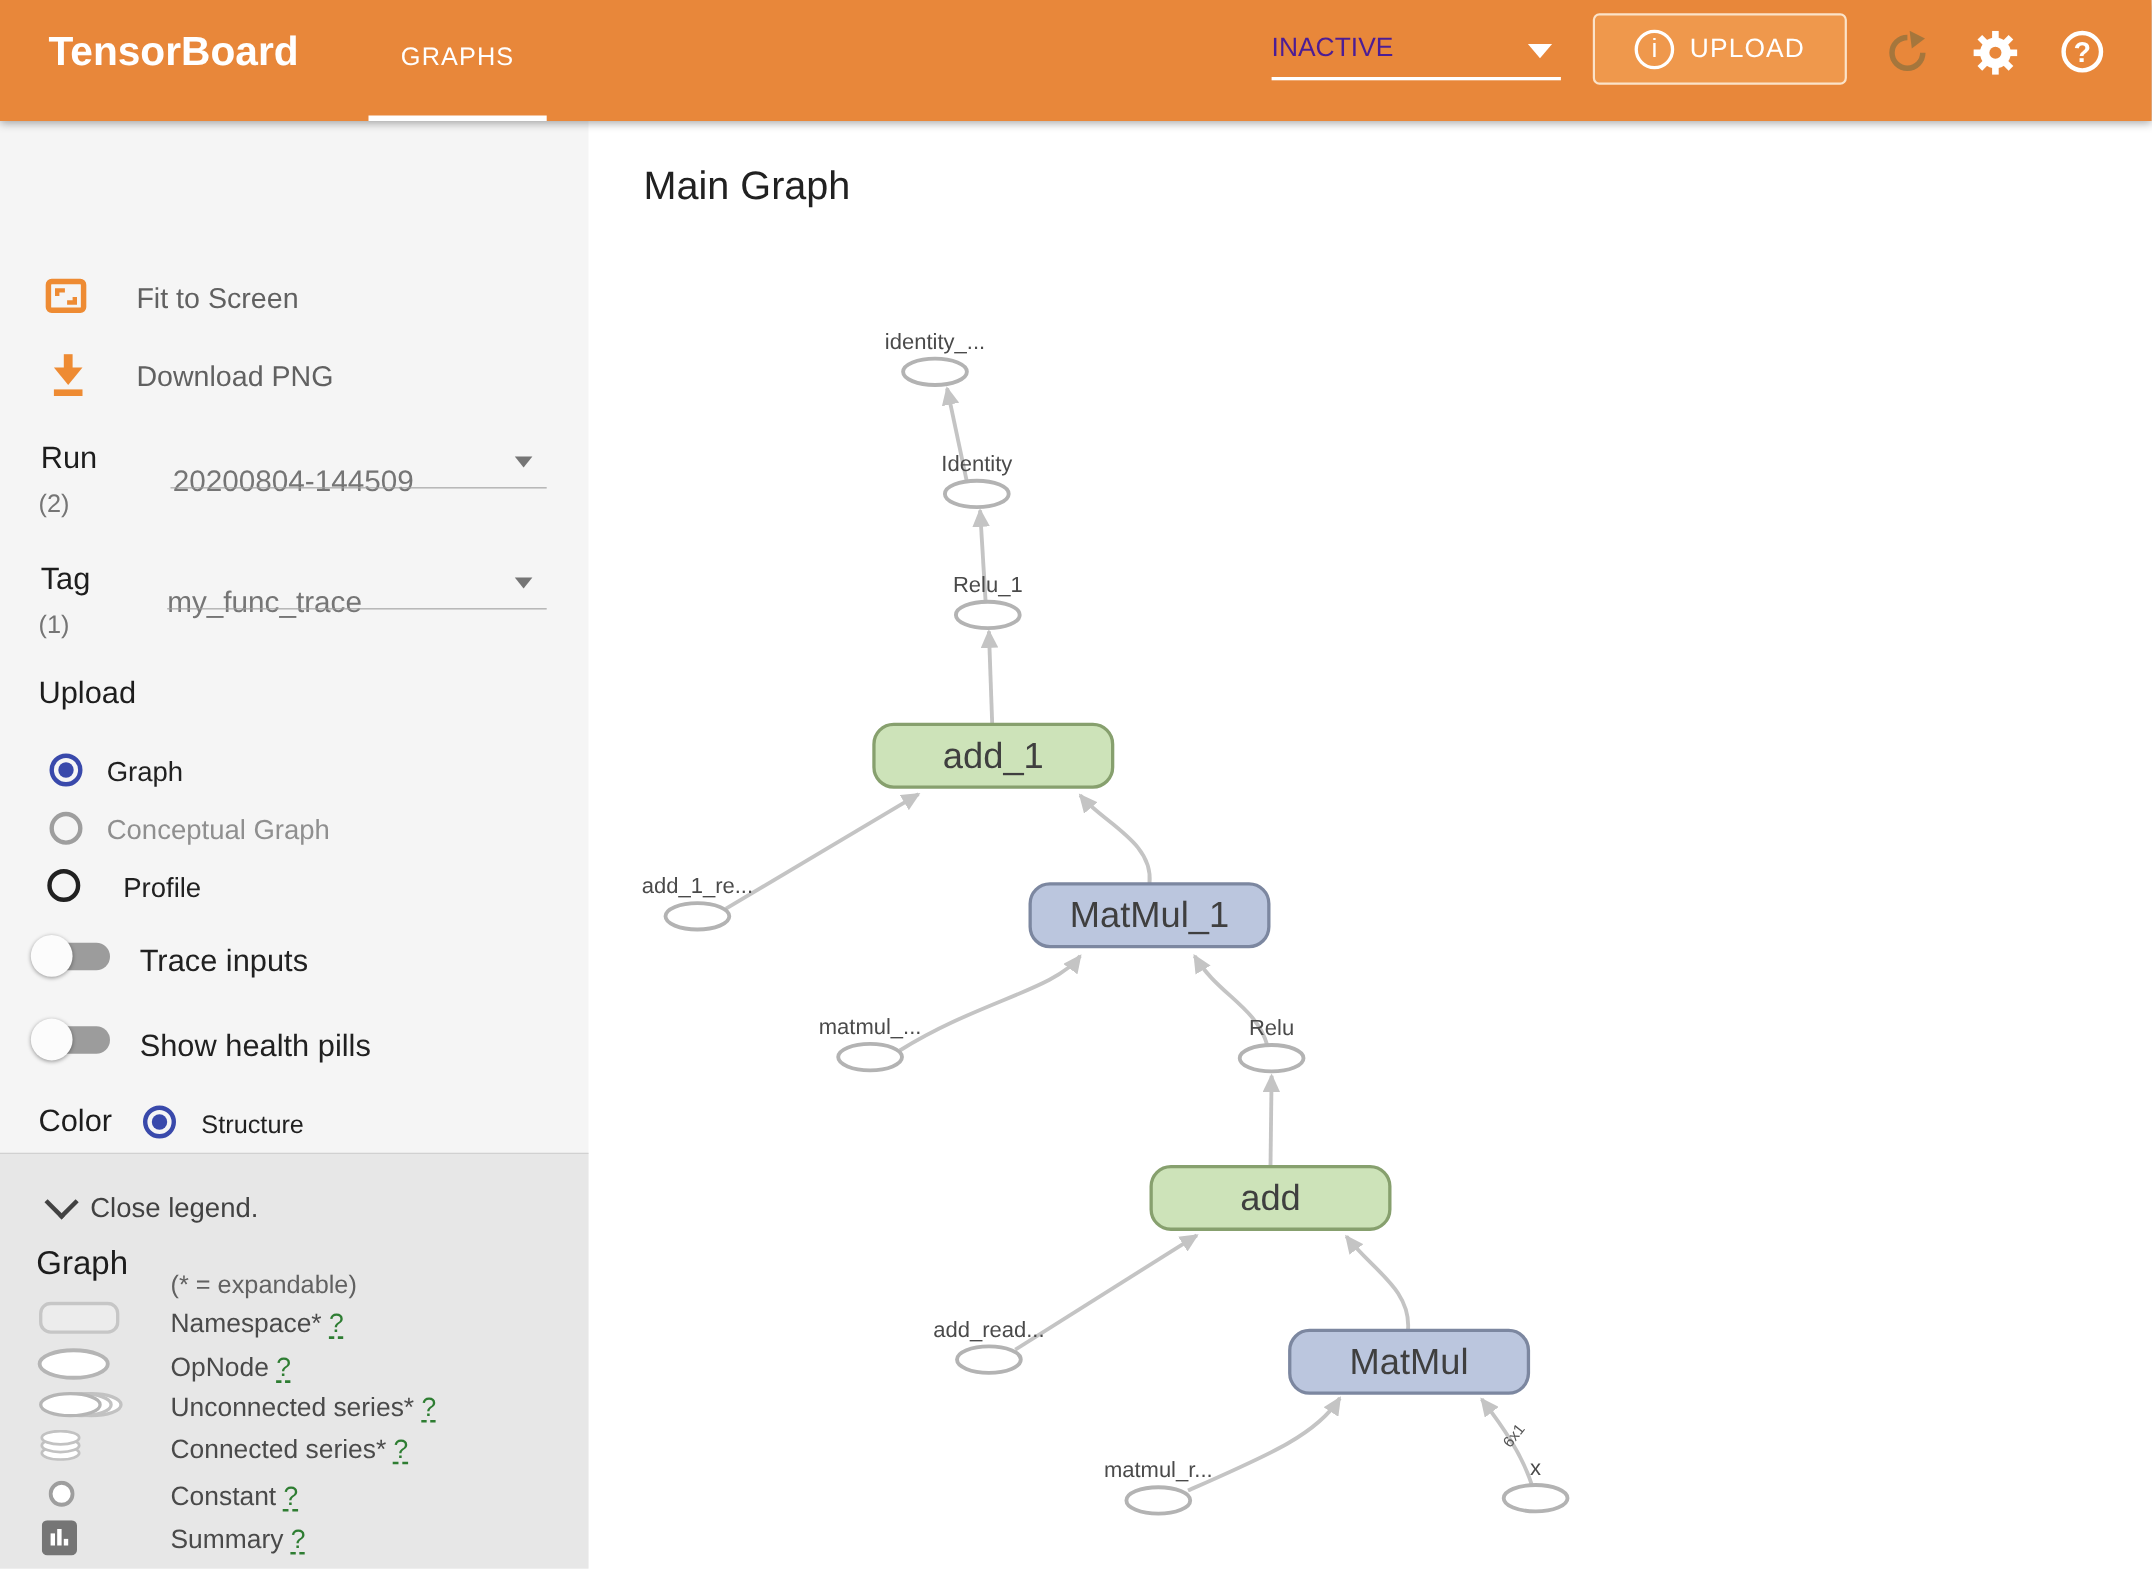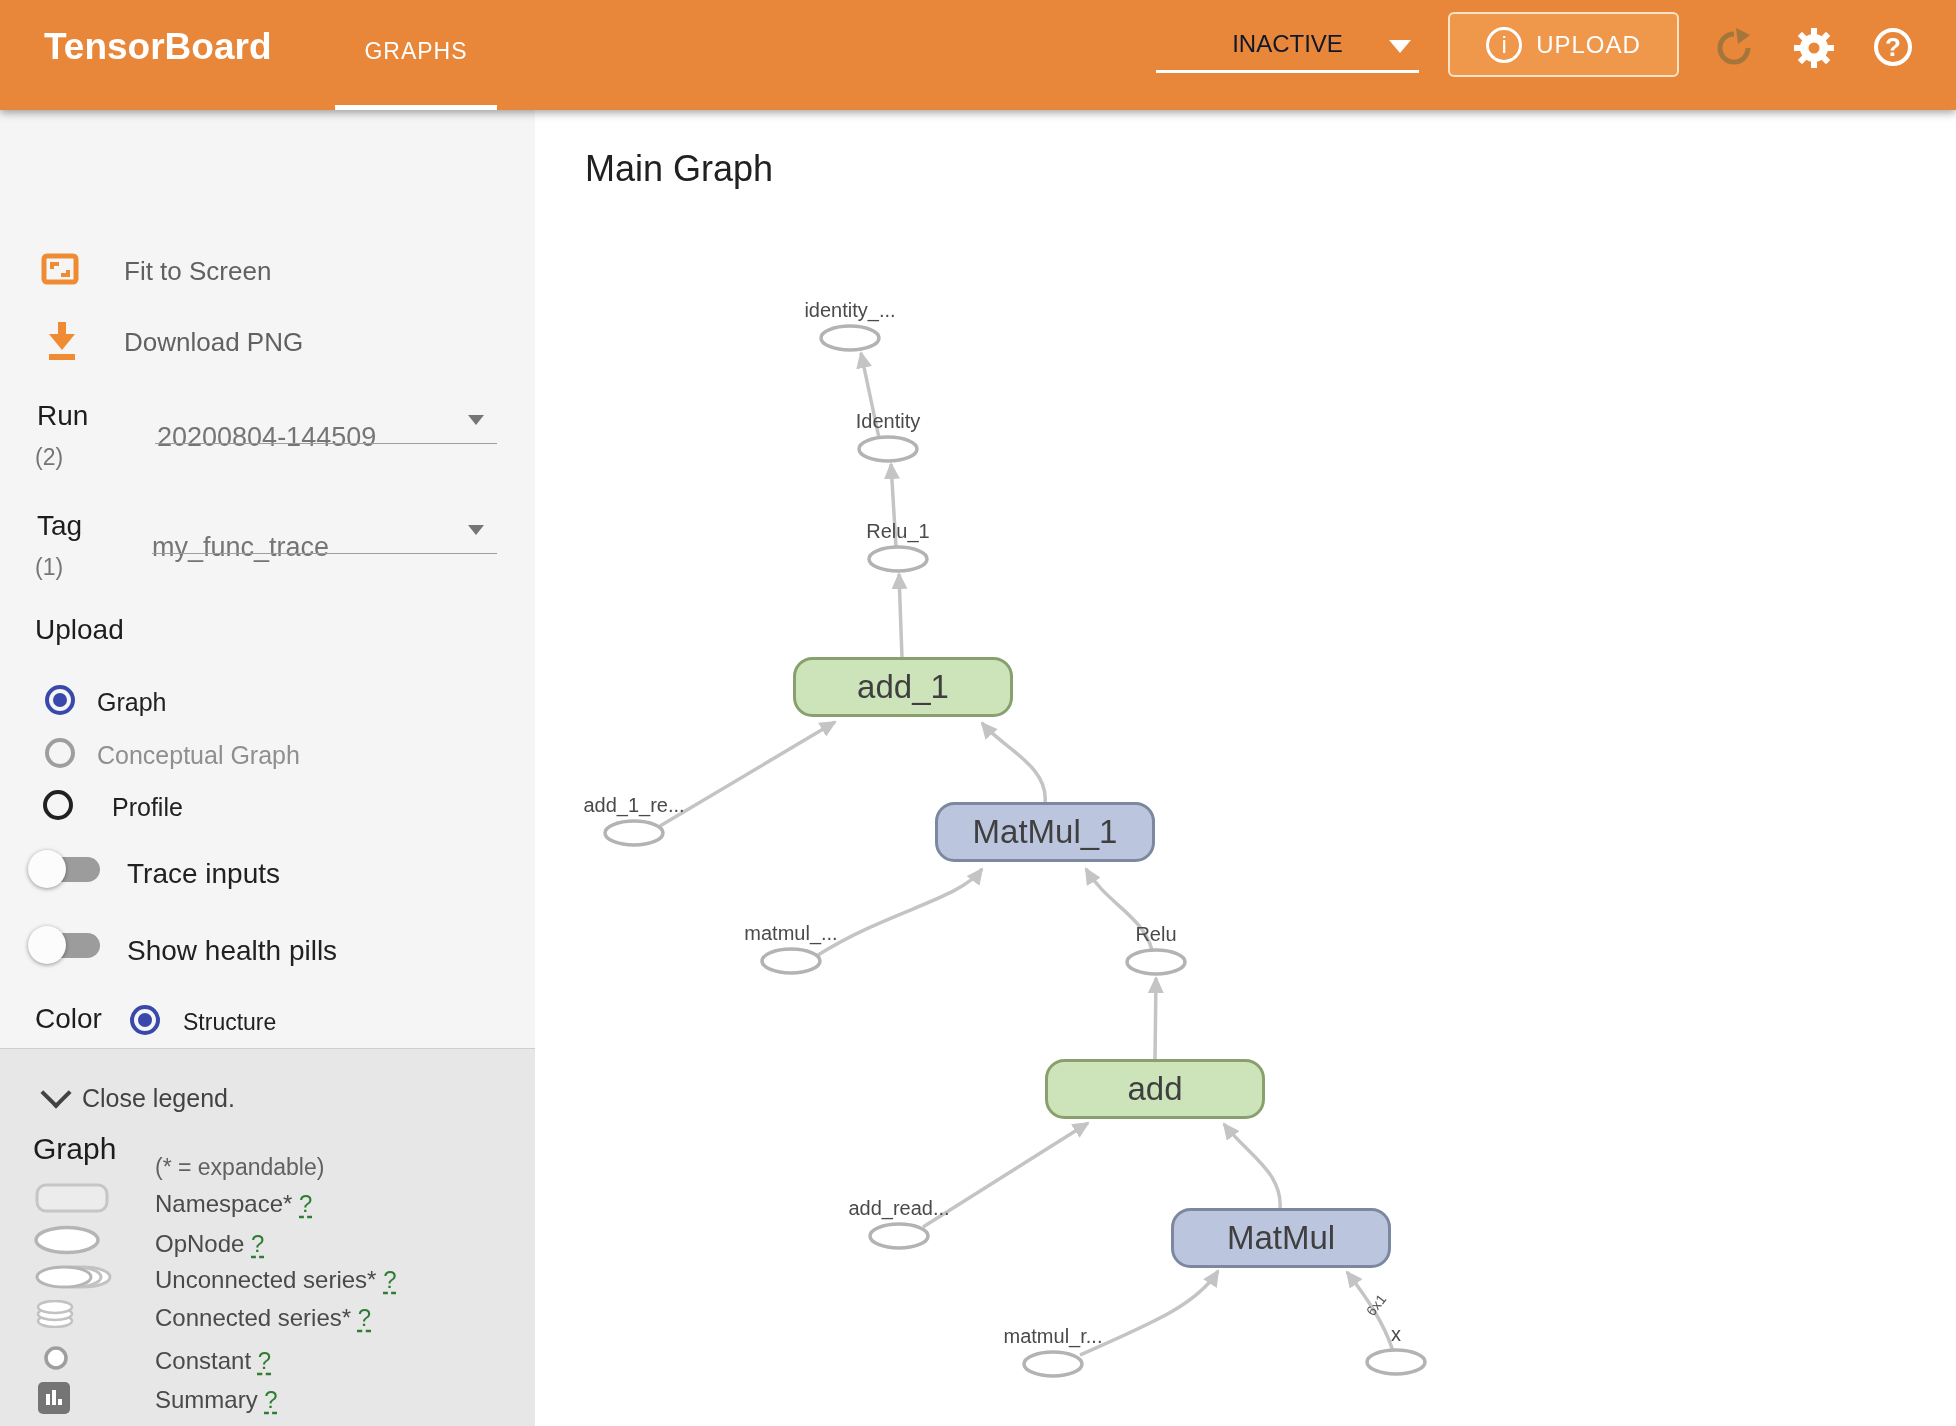"TensorBoard" .header { text-align: center -> none }
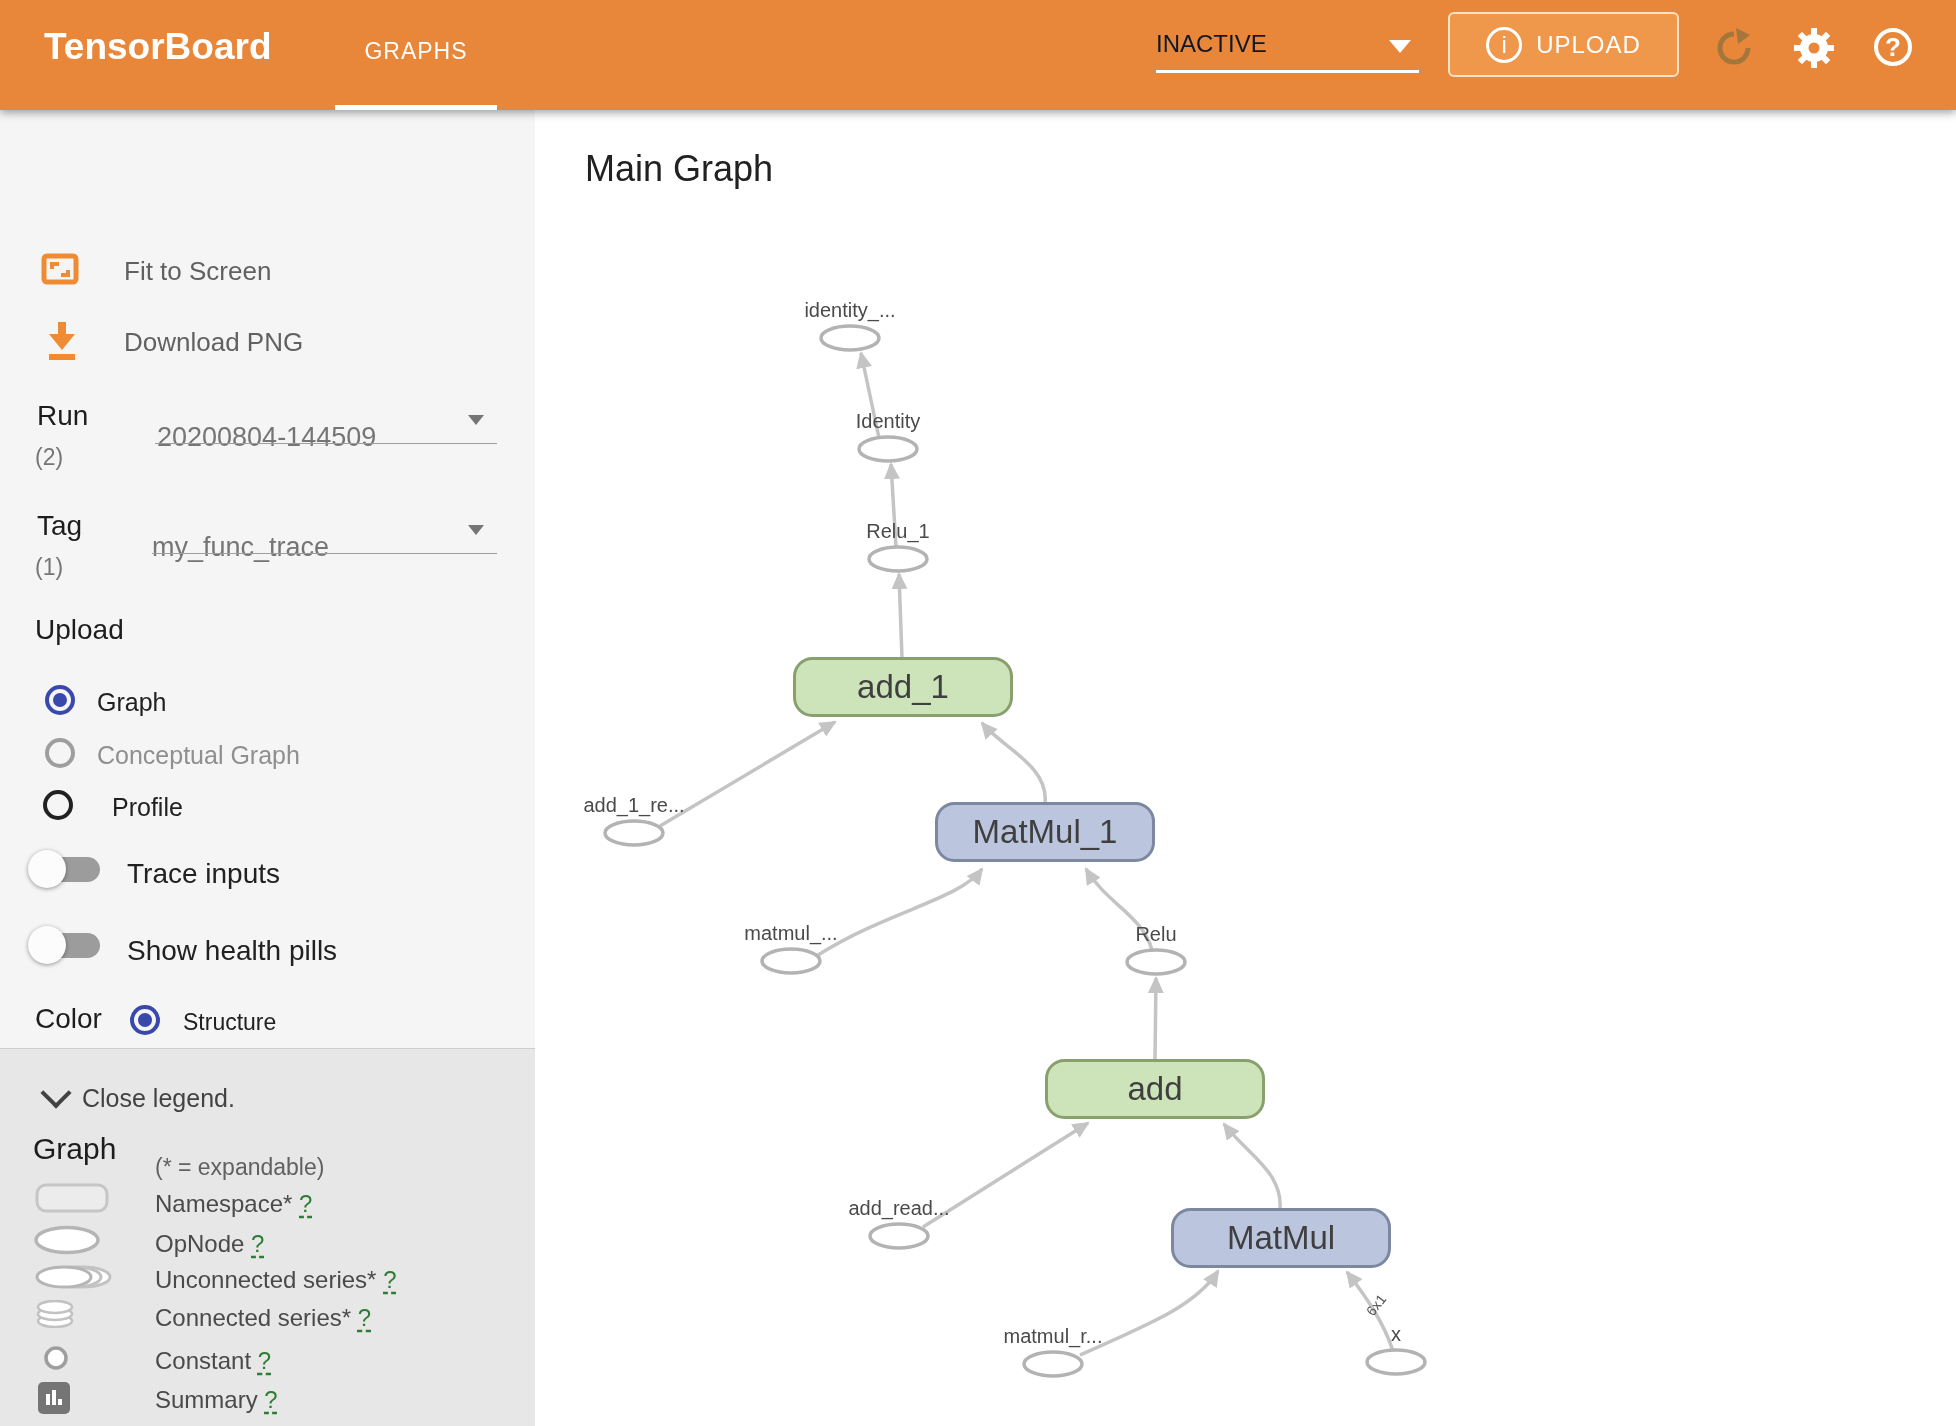"INACTIVE" .env-select { color: #0f172a -> #4c1d95 }
